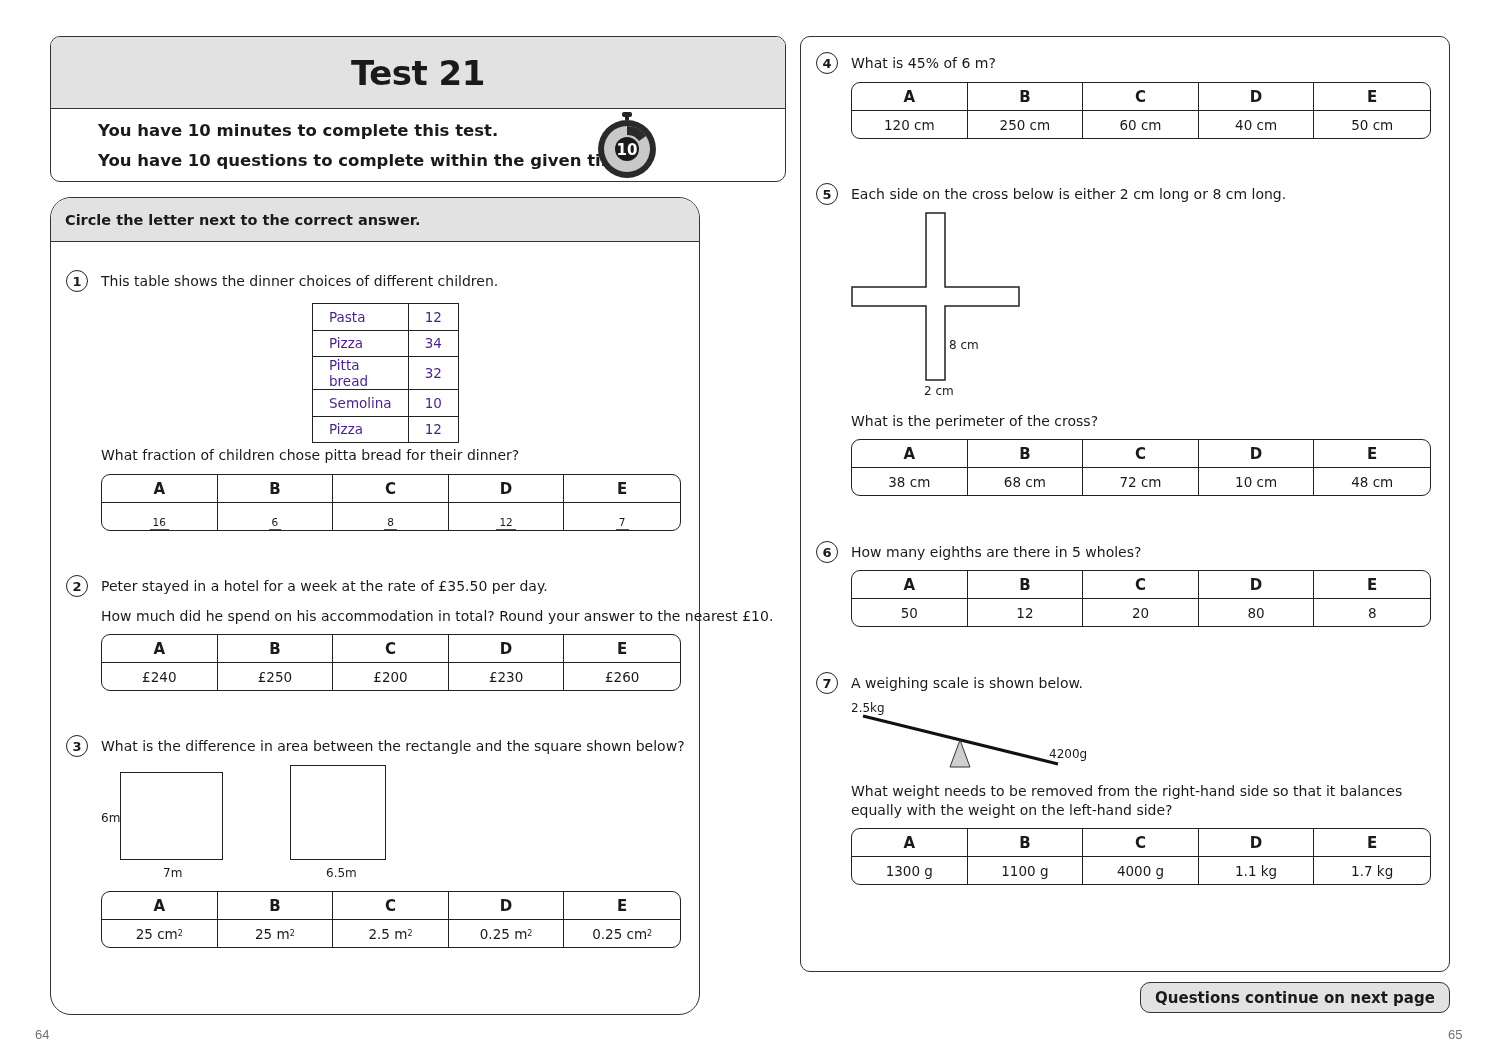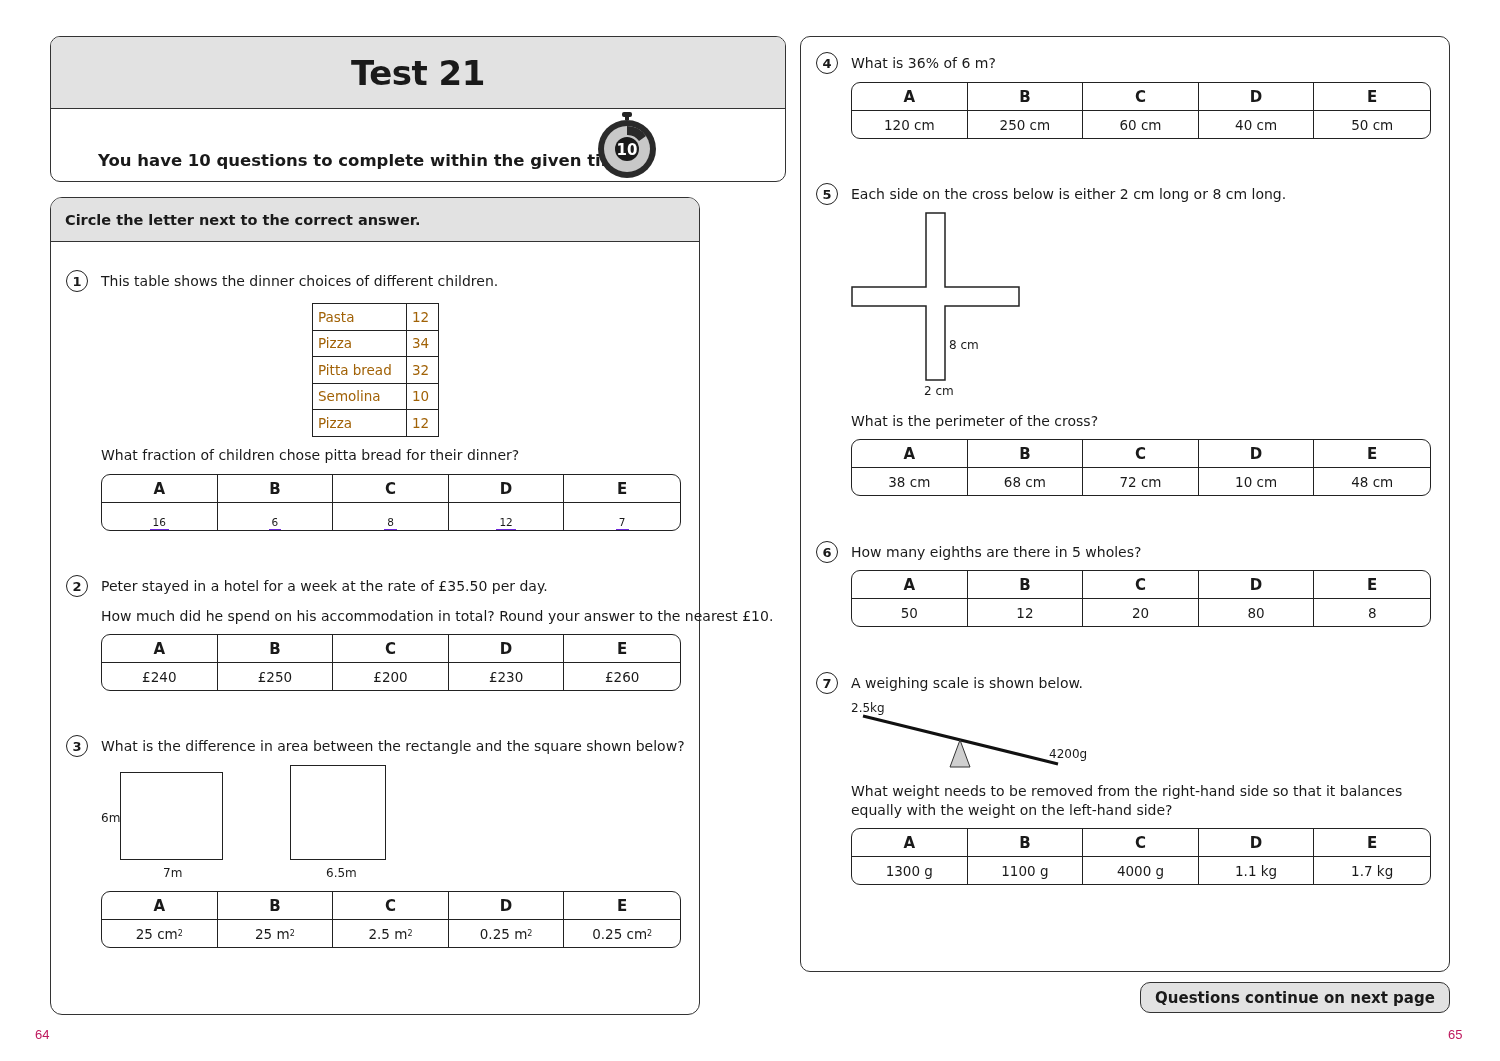"What is 36% of 6" div.qtext { text: 36% -> 45% }
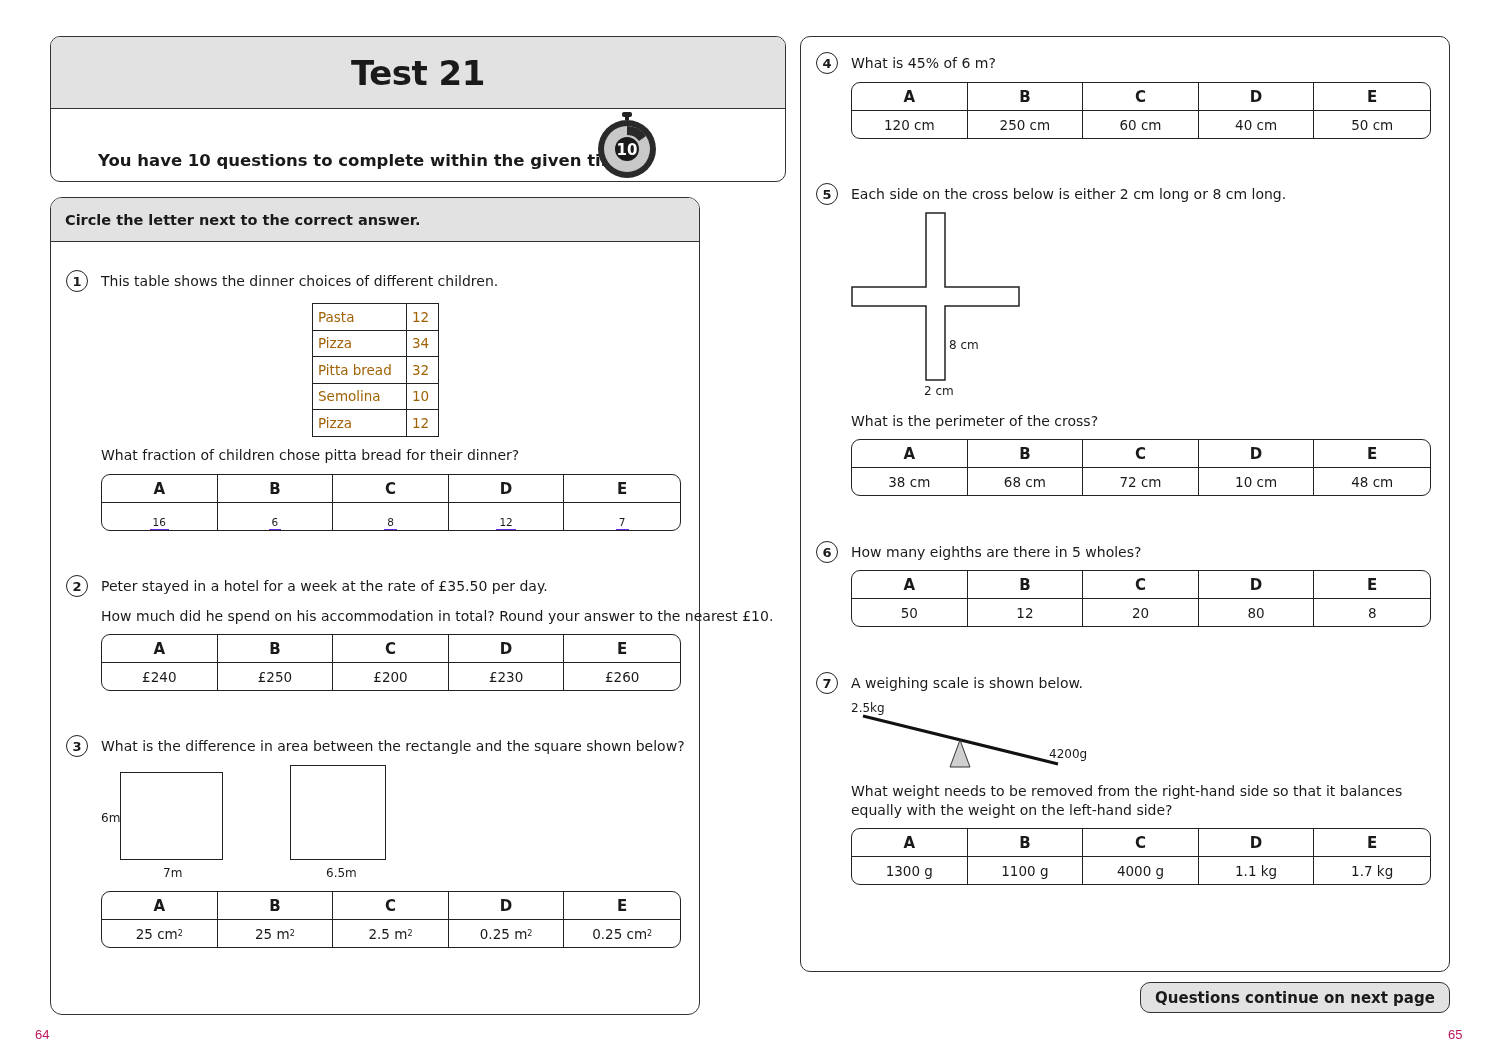"You have 10 minutes to" div.header-line { html: none -> <div>You have 10 minutes to complete this test.</div> }
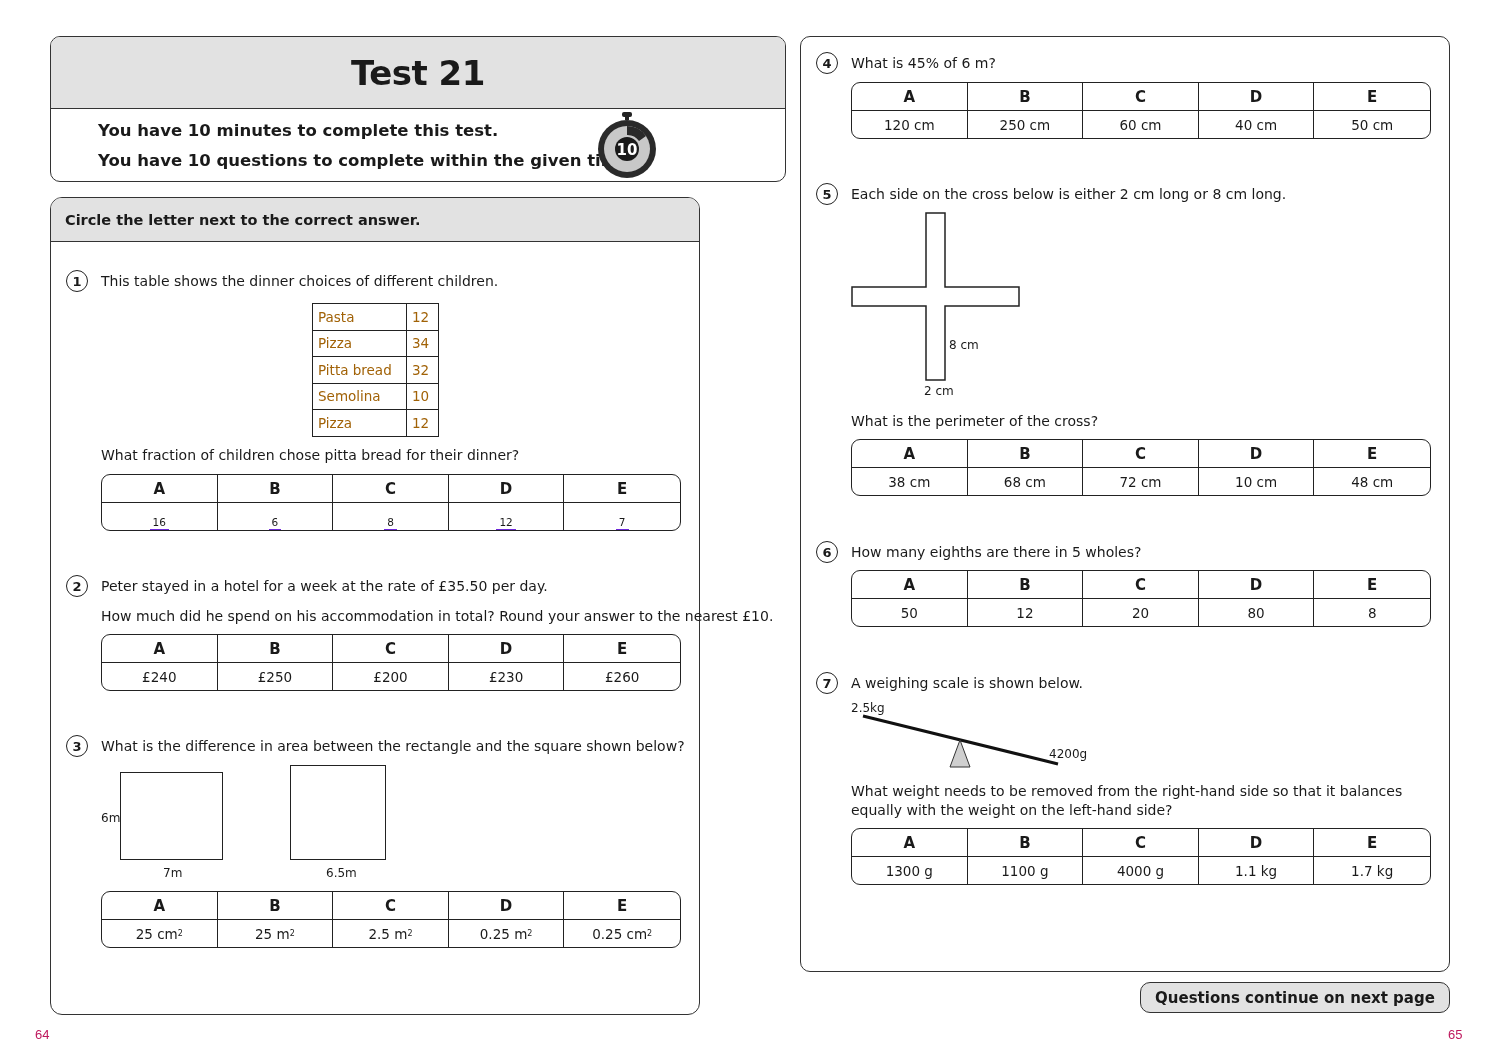"Circle the letter next to" .main-box { border-radius: 12px -> 21px }
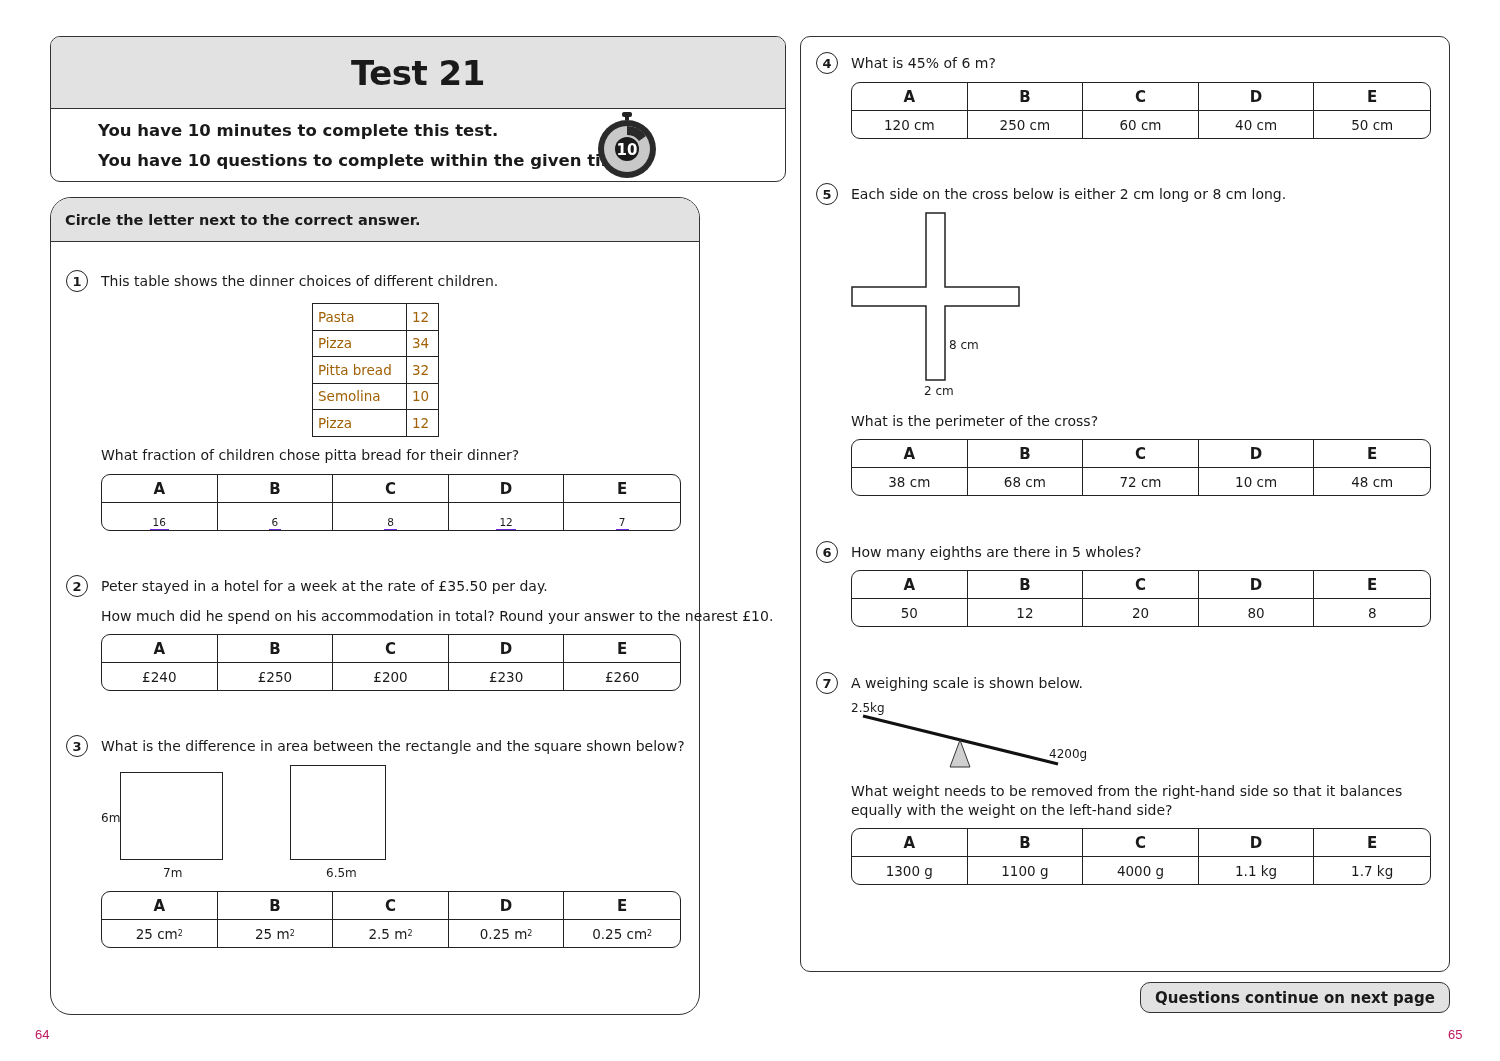"Pasta" .dinner td { color: #a16207 -> #4c1d95; padding: 0 5px -> 0 16px }
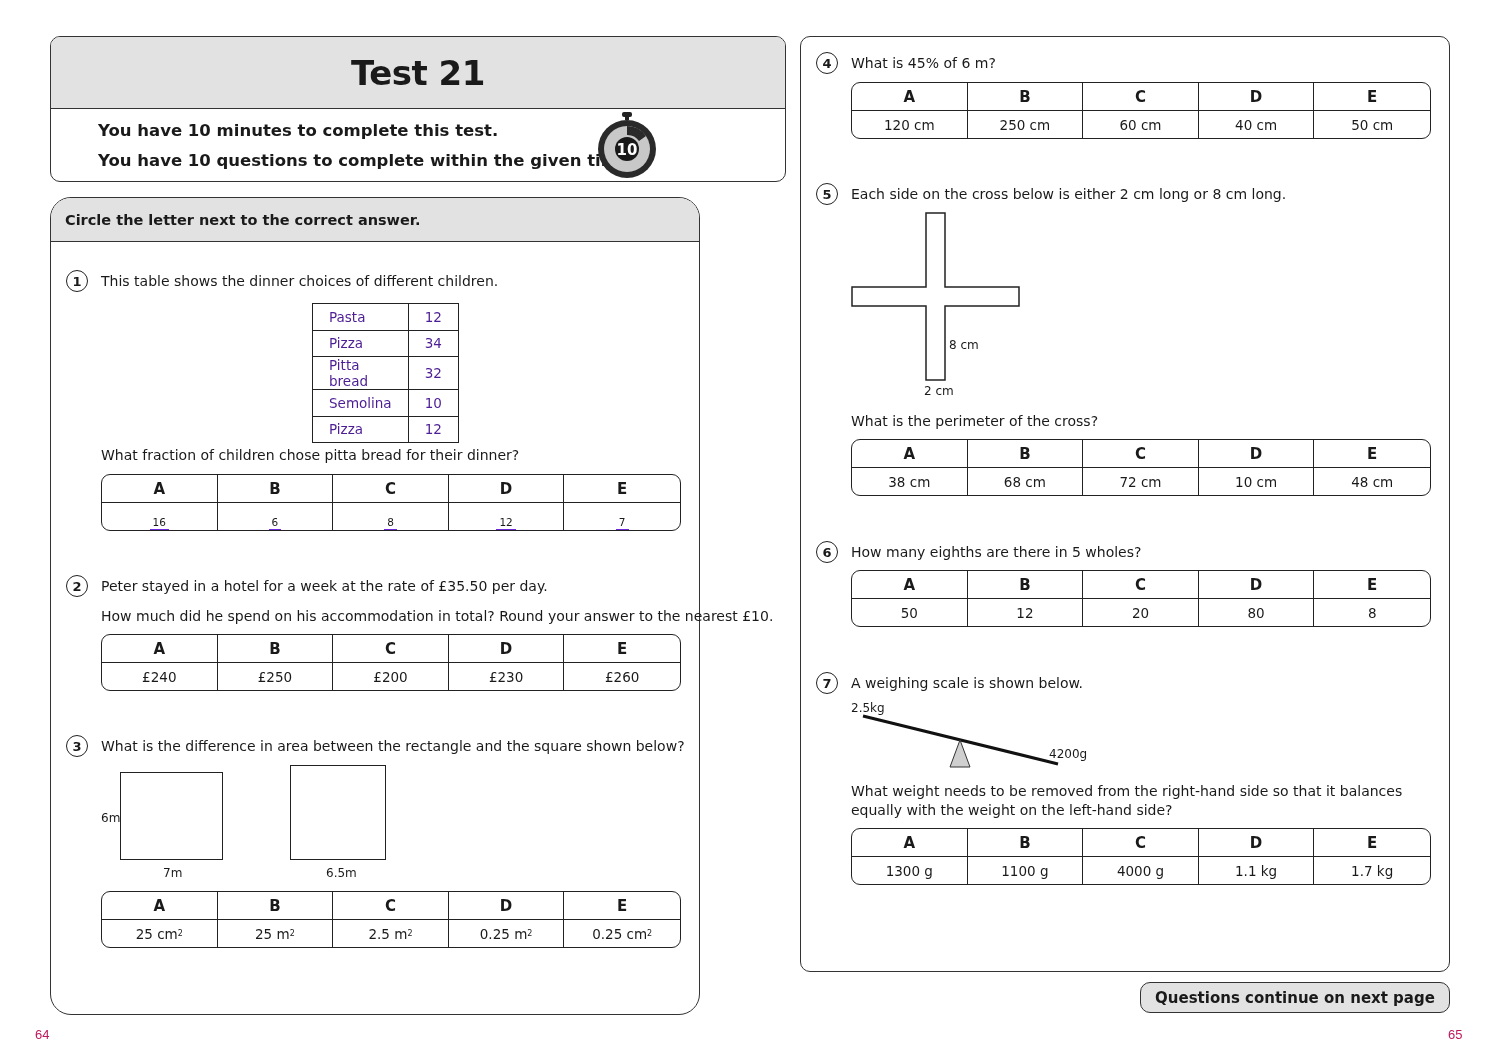"64" .page-num { color: #be185d -> #737373 }
